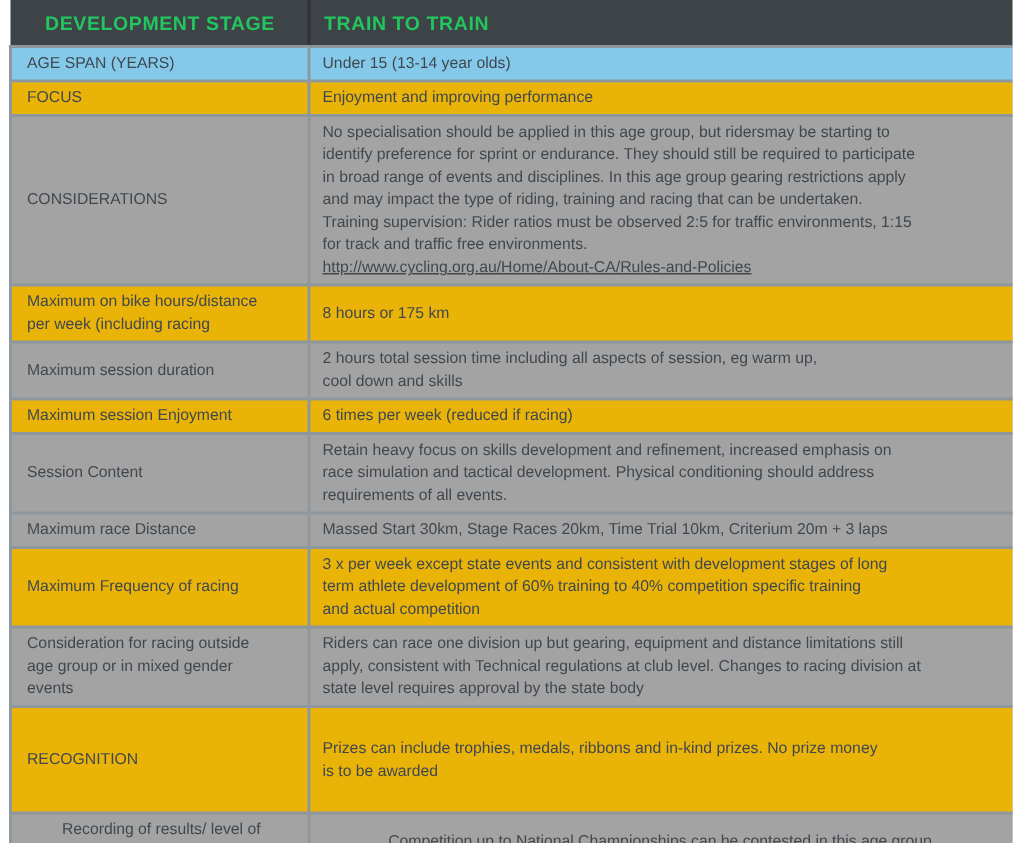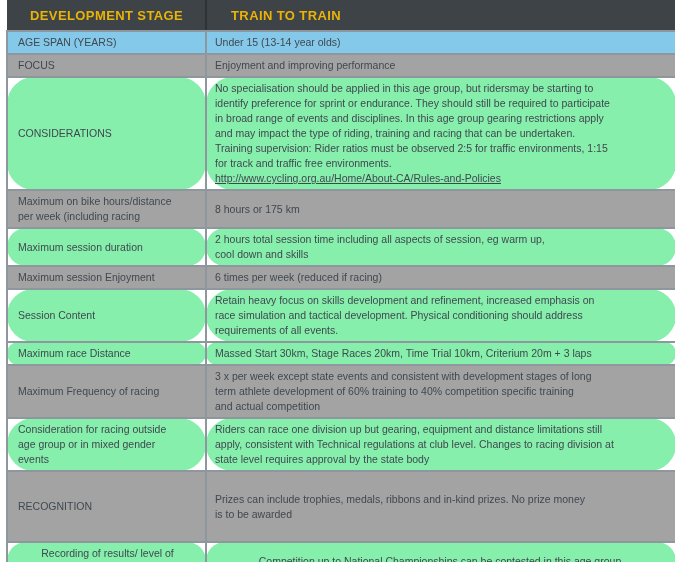"DEVELOPMENT STAGE" thead th { color: #eab308 -> #22c55e }
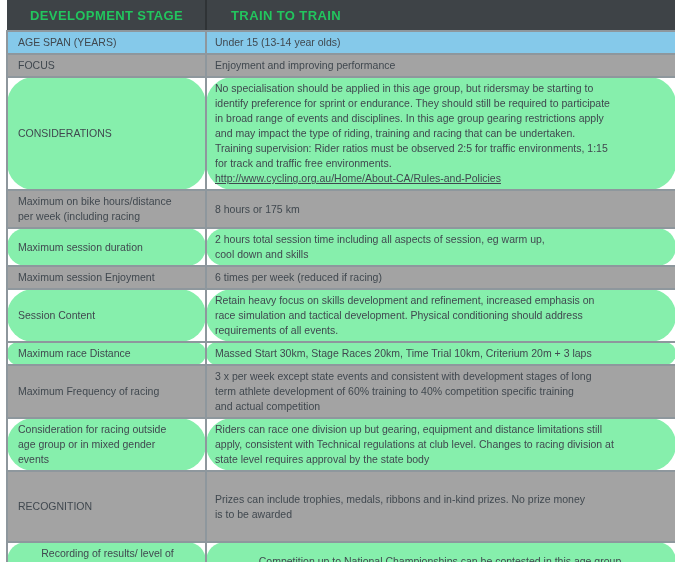"TRAIN TO TRAIN" thead th.h2 { padding-left: 24px -> 9px }
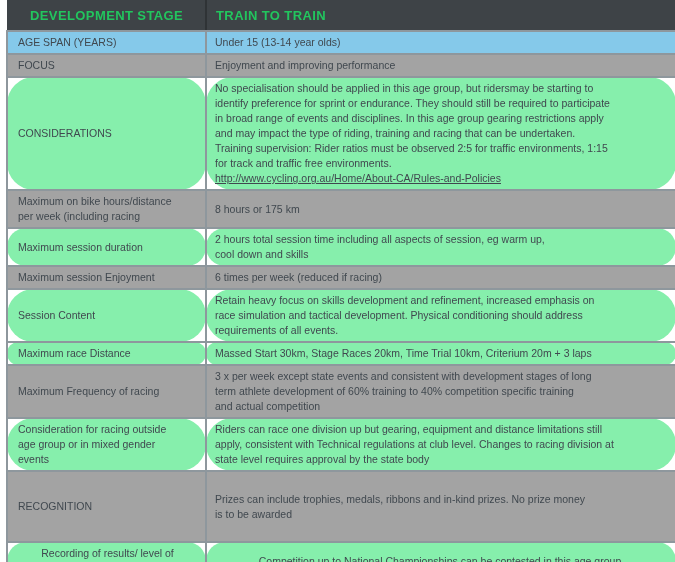"FOCUS" tr.pale td { background: #a3a3a3 -> #eab308 }
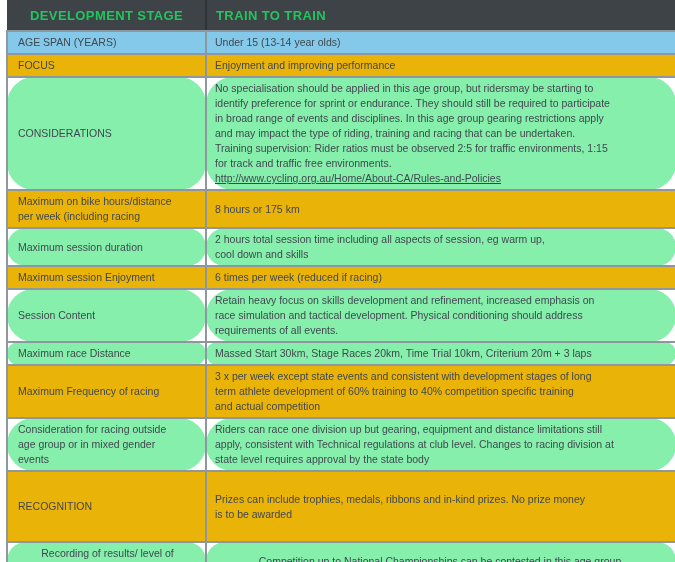"No specialisation should be applied" tr.white td { background: #86efac -> #a3a3a3; border-radius: 27px -> none }
